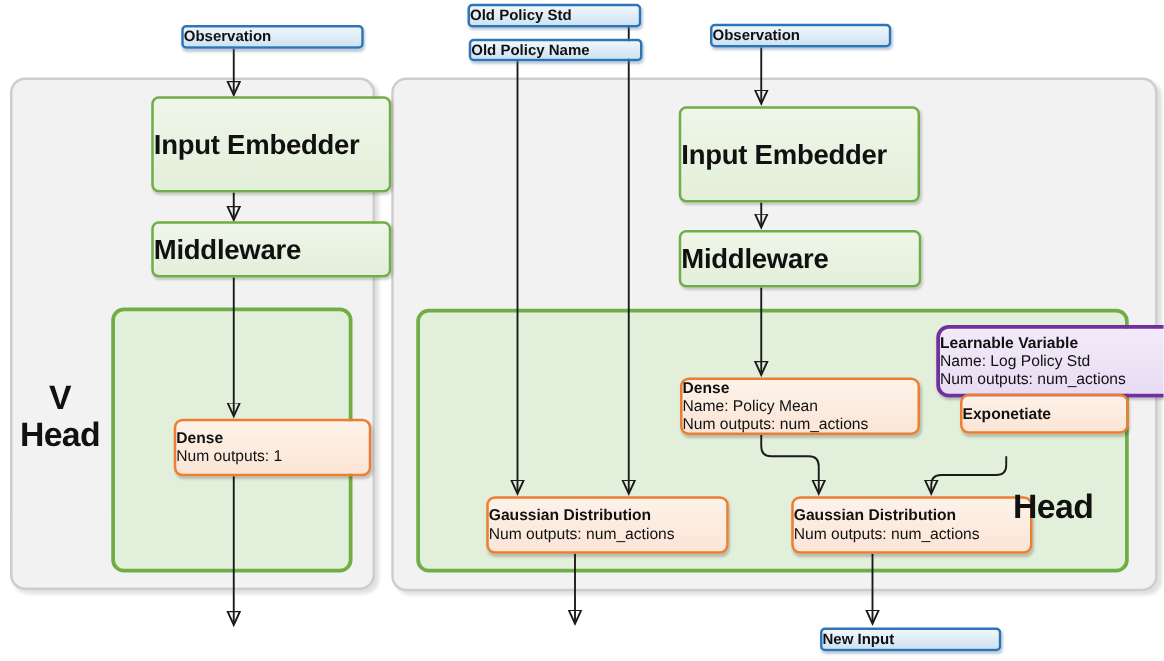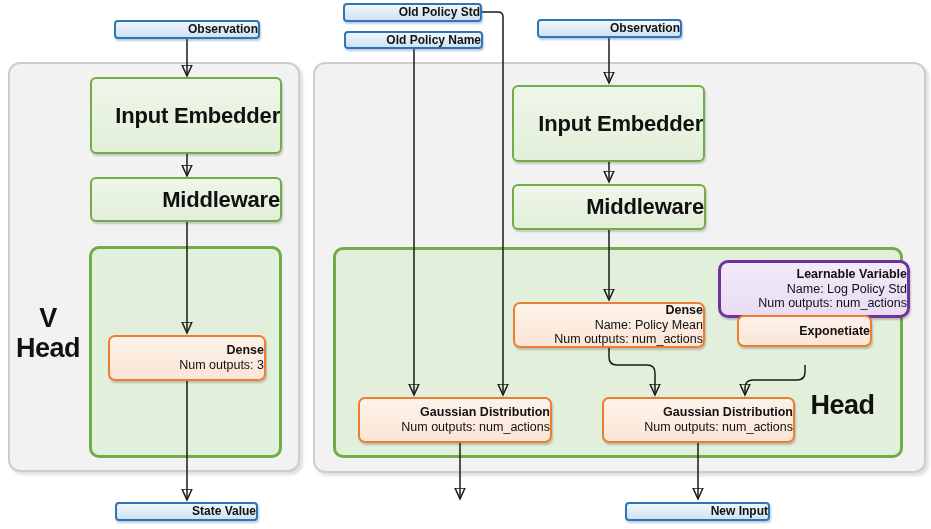"Old Policy Std" .node { align-items: flex-end -> flex-start; margin-left: none -> 31px }
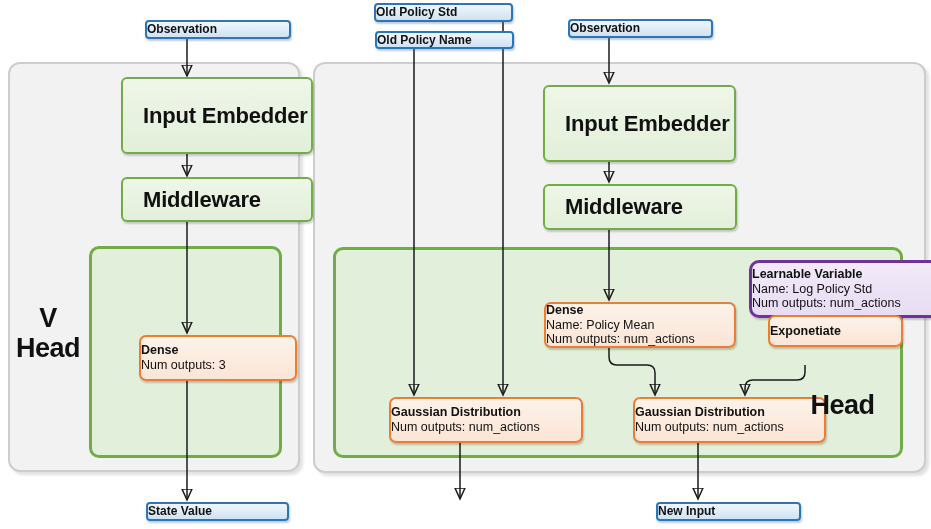"Input Embedder" .green { padding-left: 20px -> none }
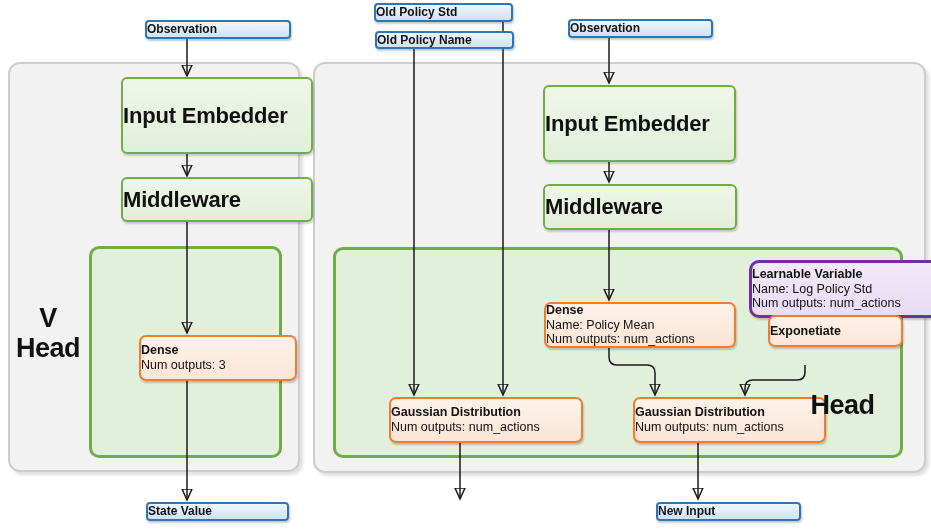"Num outputs: 3" span.sub { text: 3 -> 1 }
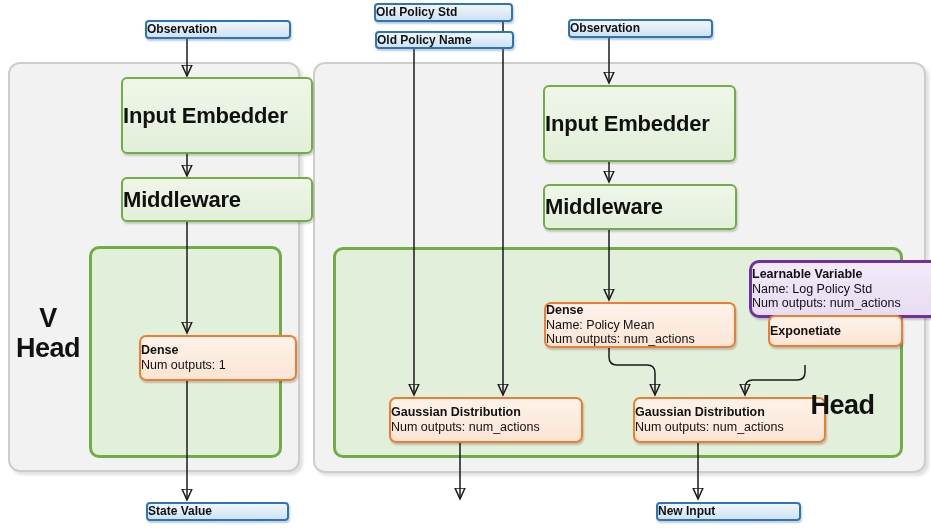"State Value" div.abs { html: <div> <span>State Value</span> </div> -> none }
